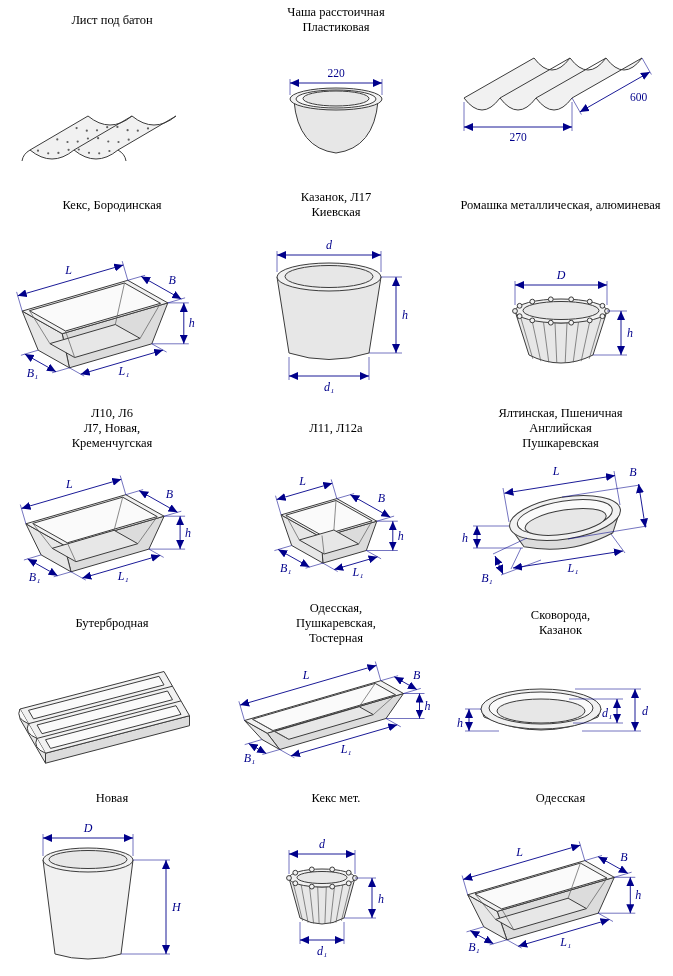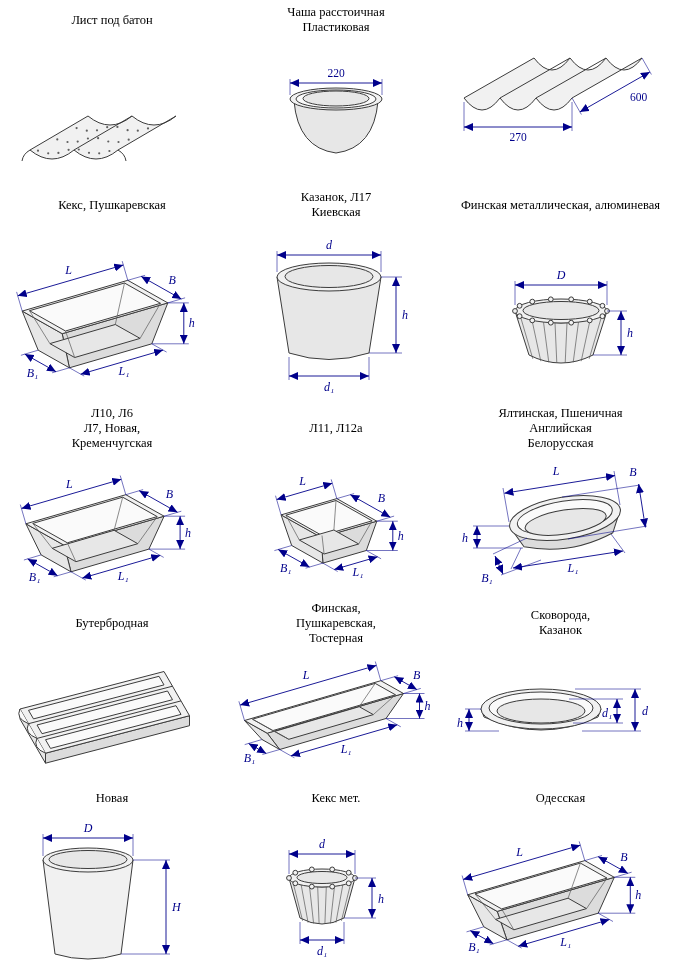"Кекс, Пушкаревская" div.tline { text: Пушкаревская -> Бородинская }
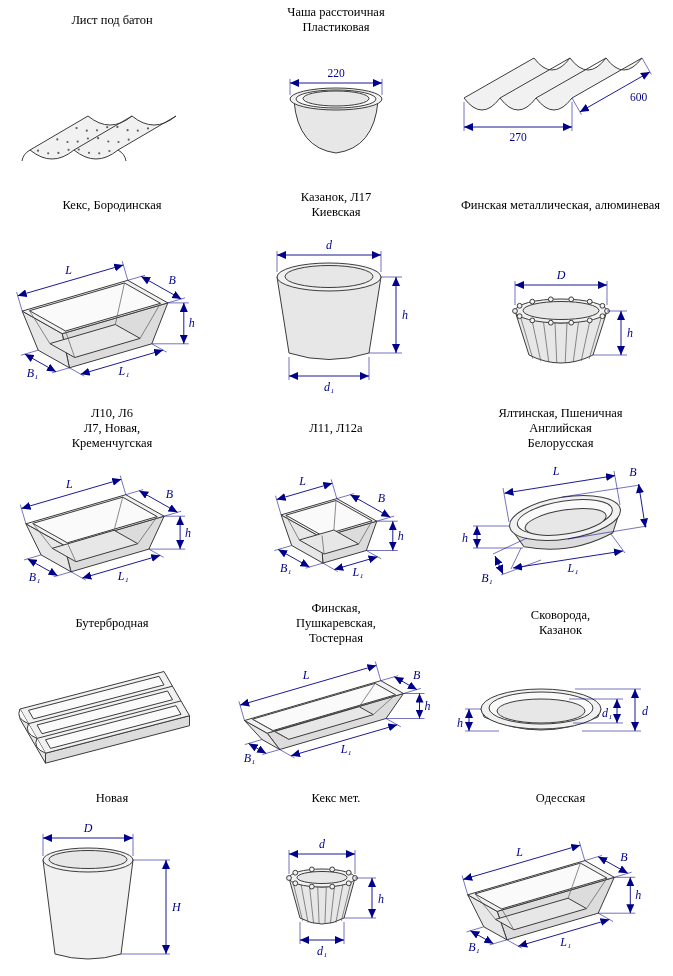"Финская металлическая, алюминевая" div.tline { text: Финская -> Ромашка }
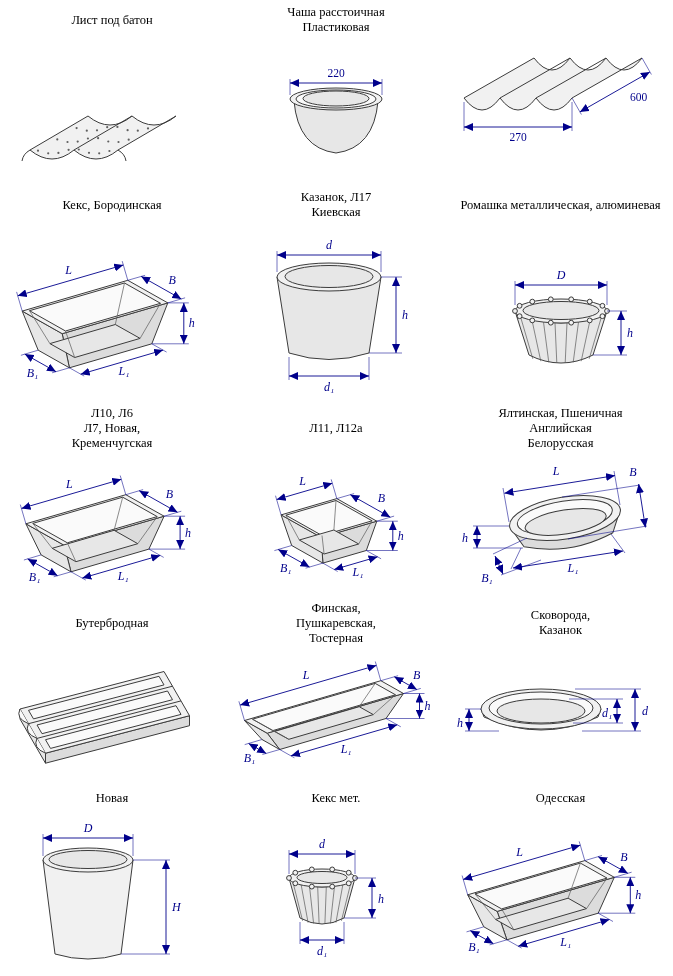"Белорусская" div.tline { text: Белорусская -> Пушкаревская }
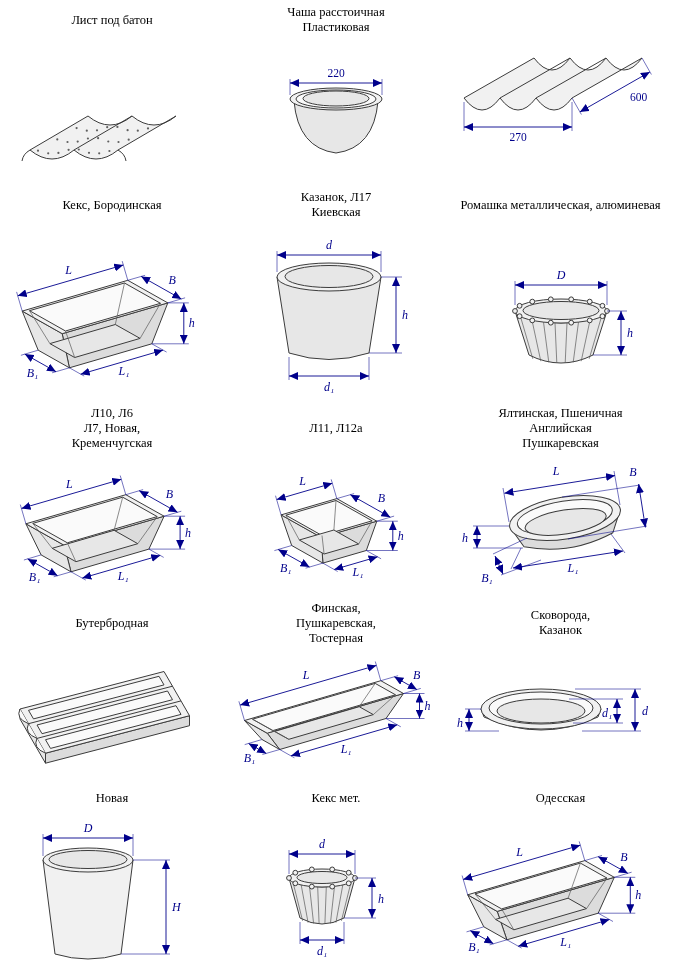"Финская," div.tline { text: Финская -> Одесская }
